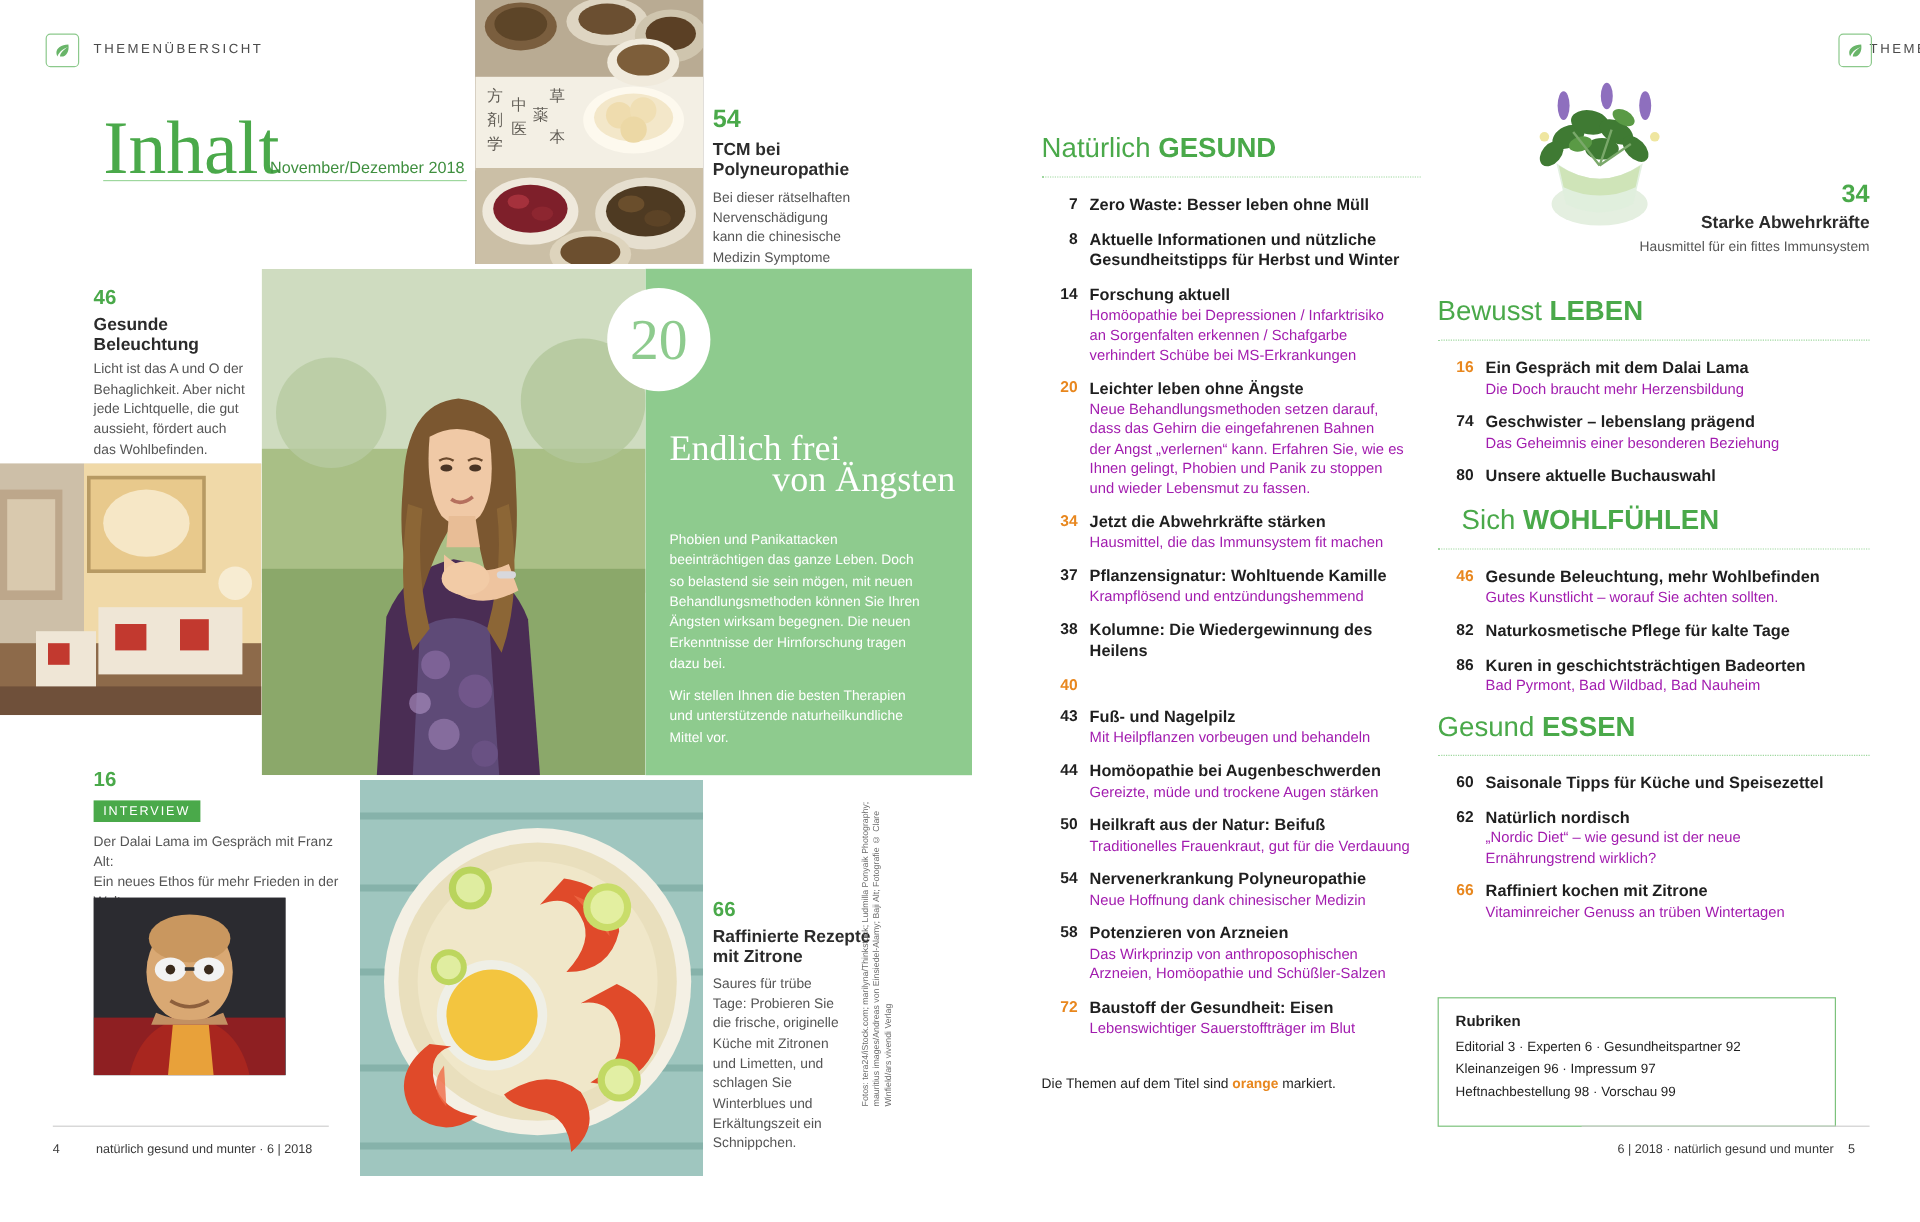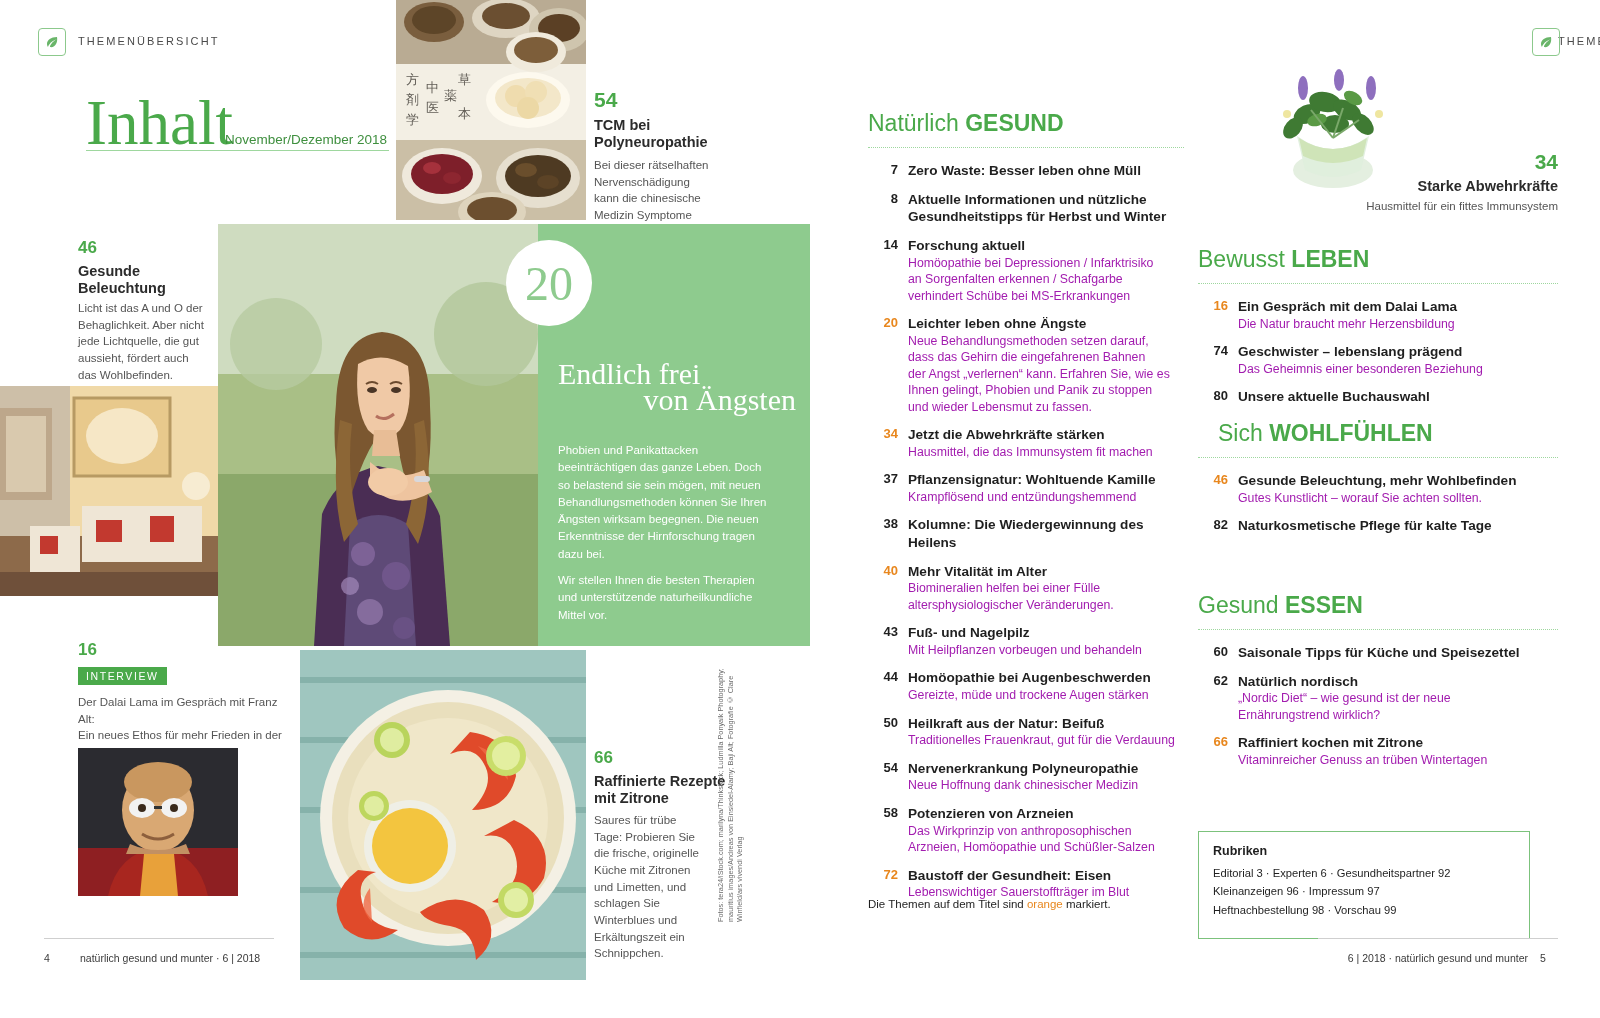"Die Natur braucht mehr Herzensbildung" div.toc-sub { text: Natur -> Doch }
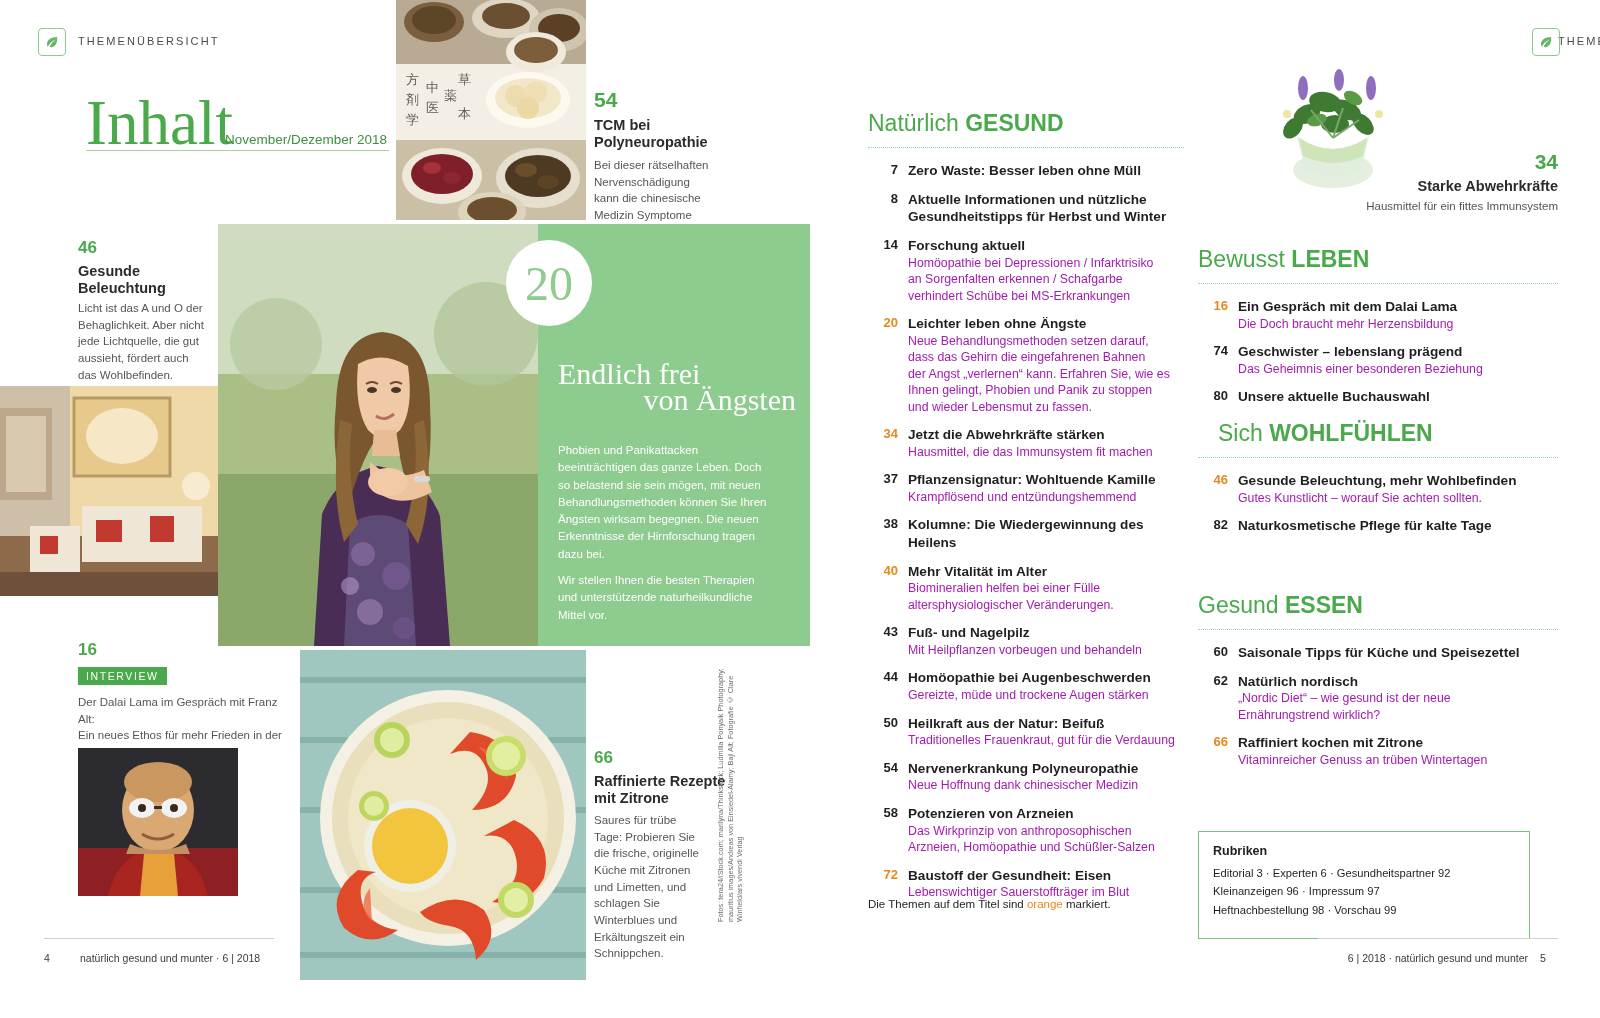"86" div.toc-row { html: none -> <div> <div>86</div> <div> <div>Kuren in geschichtsträchtigen Badeorten</div> <div>Bad Pyrmont, Bad Wildbad, Bad Nauheim</div> </div> </div> }
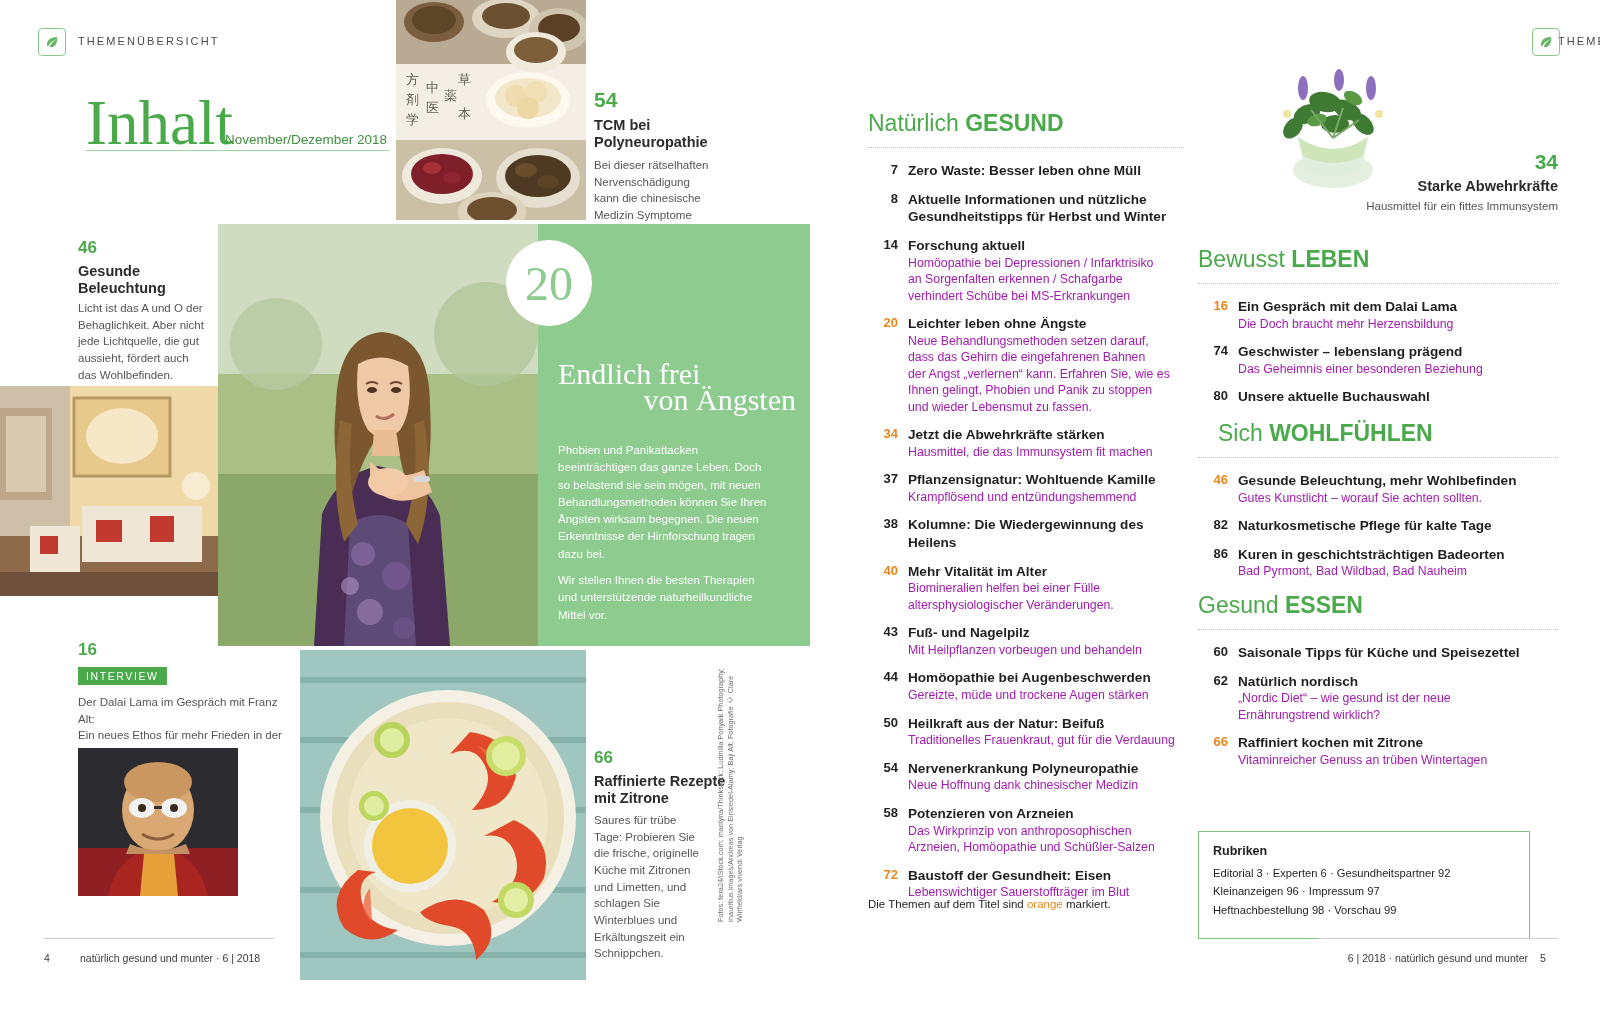"Mehr Vitalität im Alter" div { html: <div> <div>Mehr Vitalität im Alter</div> <div>Biomineralien helfen bei einer Fülle altersphysiologischer Veränderungen.</div> </div> -> none }
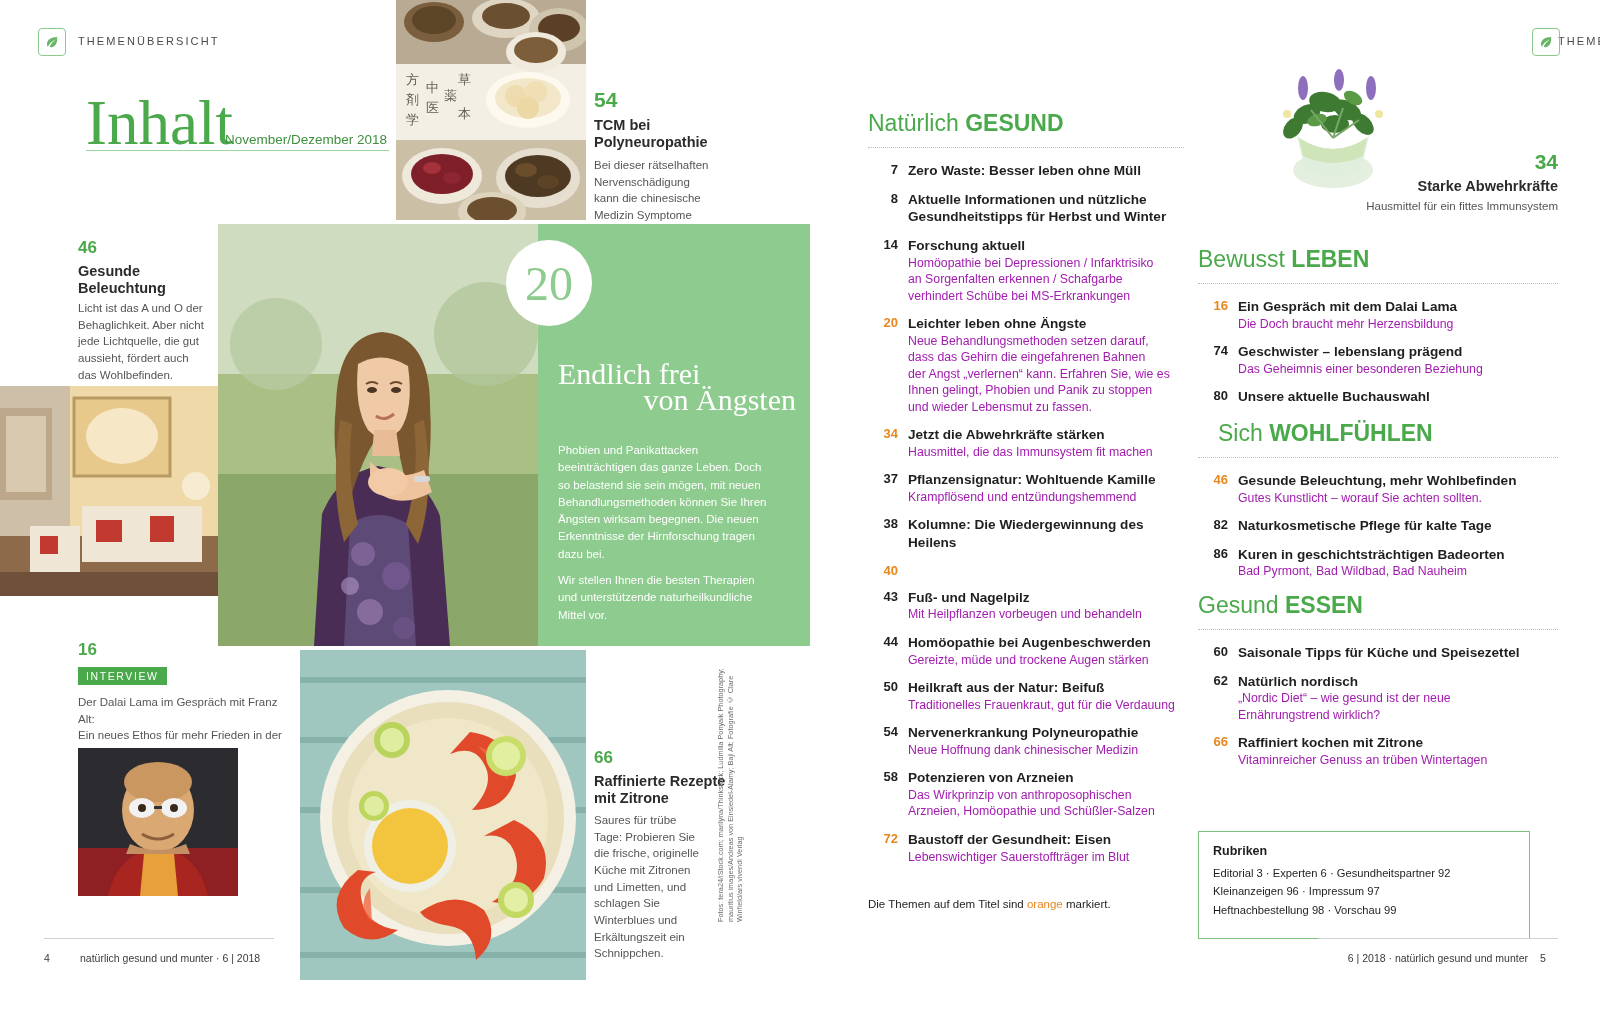"orange" span.orange { font-weight: normal -> bold }
